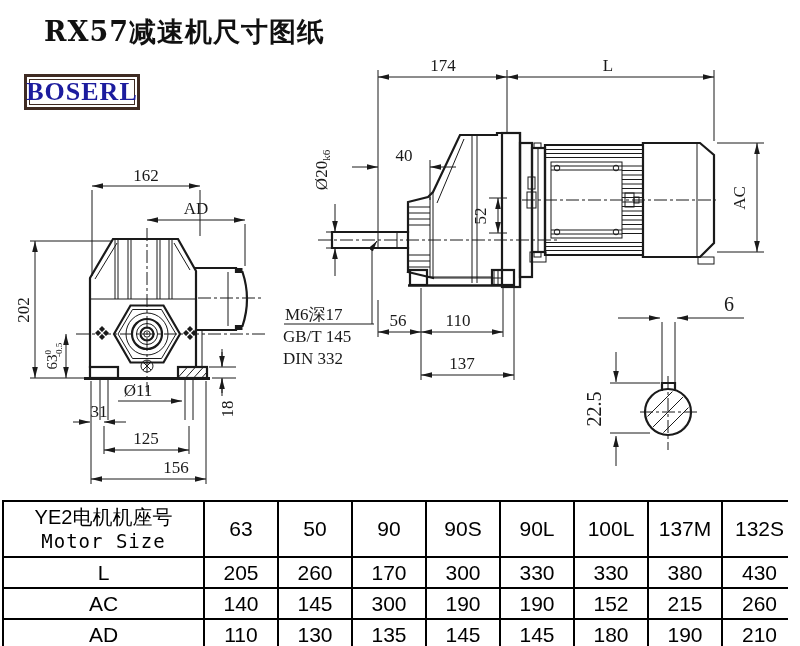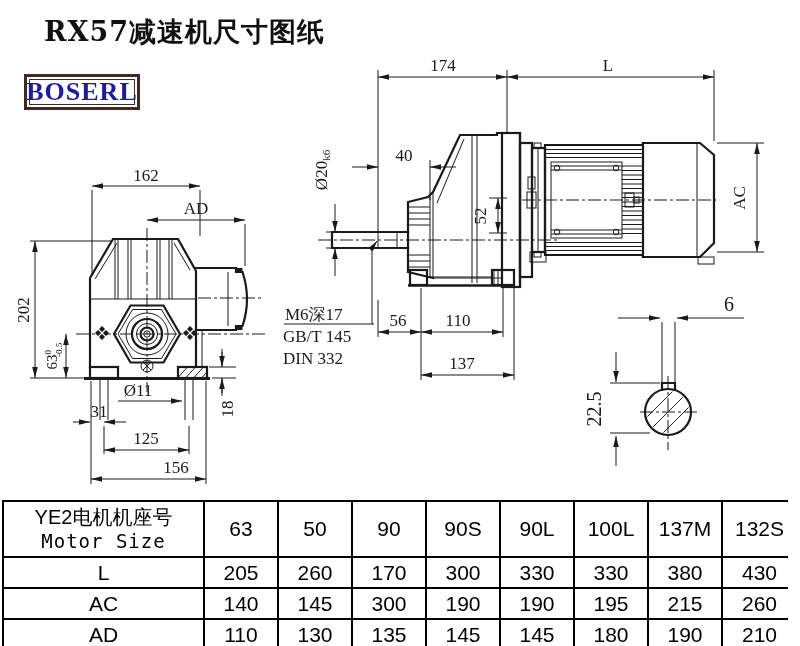"195" td { text: 195 -> 152 }
